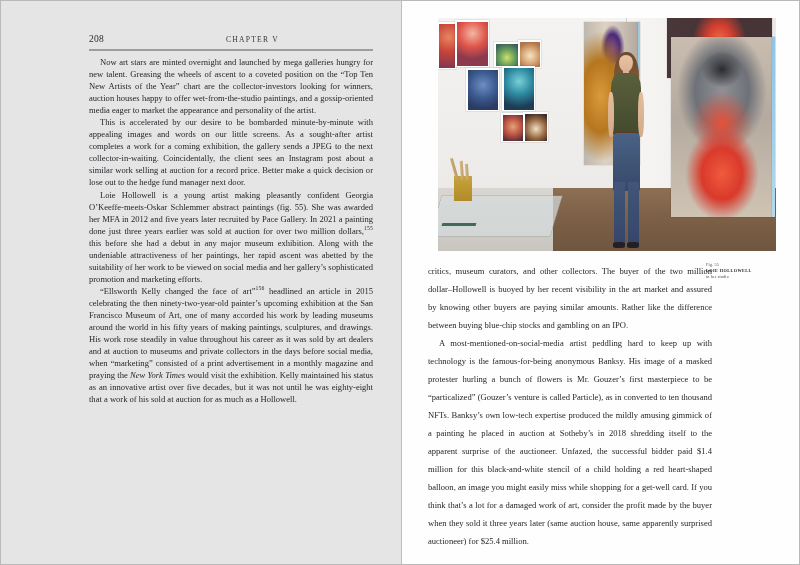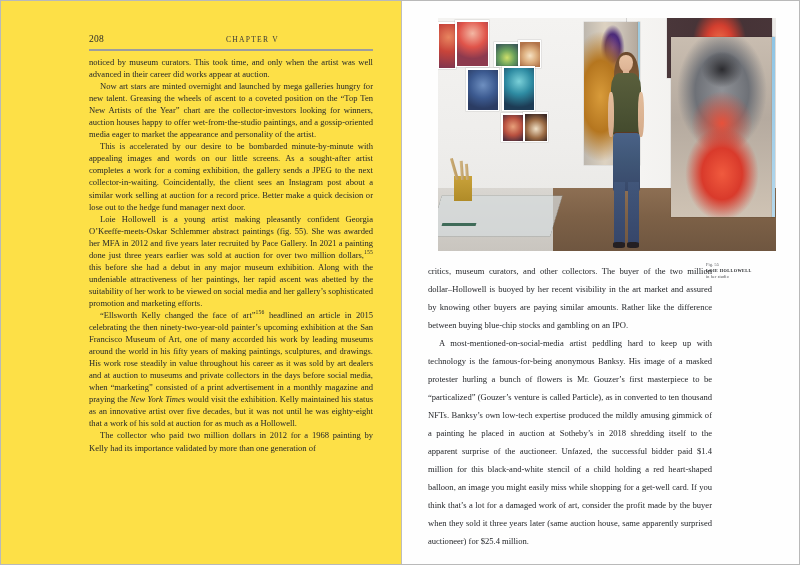"208" .page-left { background: #fde047 -> #e5e5e5 }
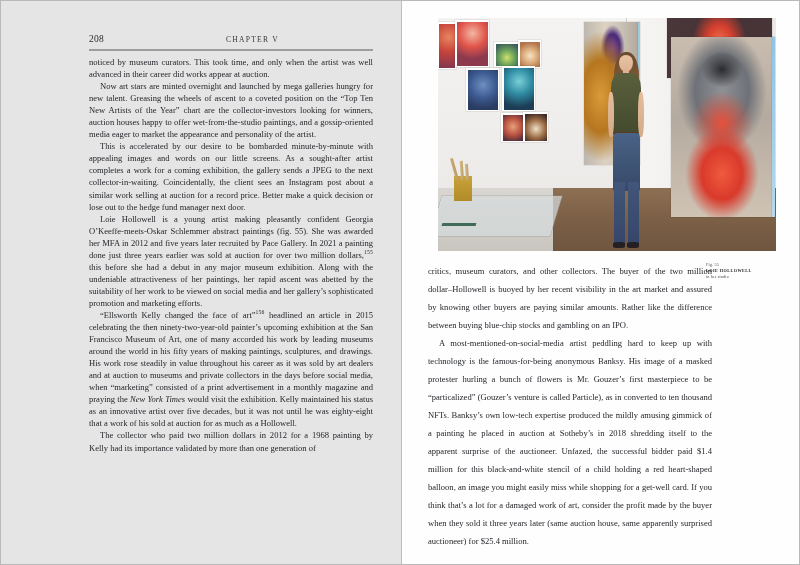"noticed by museum curators. This" p { html: <p>noticed by museum curators. This took time, and only when the artist was well advanced in their career did works appear at auction.</p> -> none }
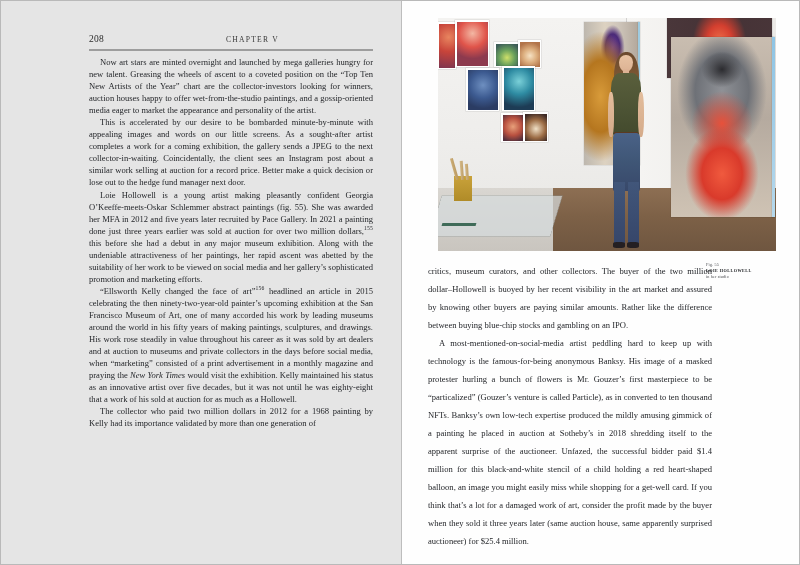"The collector who paid two" p.indent { html: <p>The collector who paid two million dollars in 2012 for a 1968 painting by Kelly had its importance validated by more than one generation of</p> -> none }
